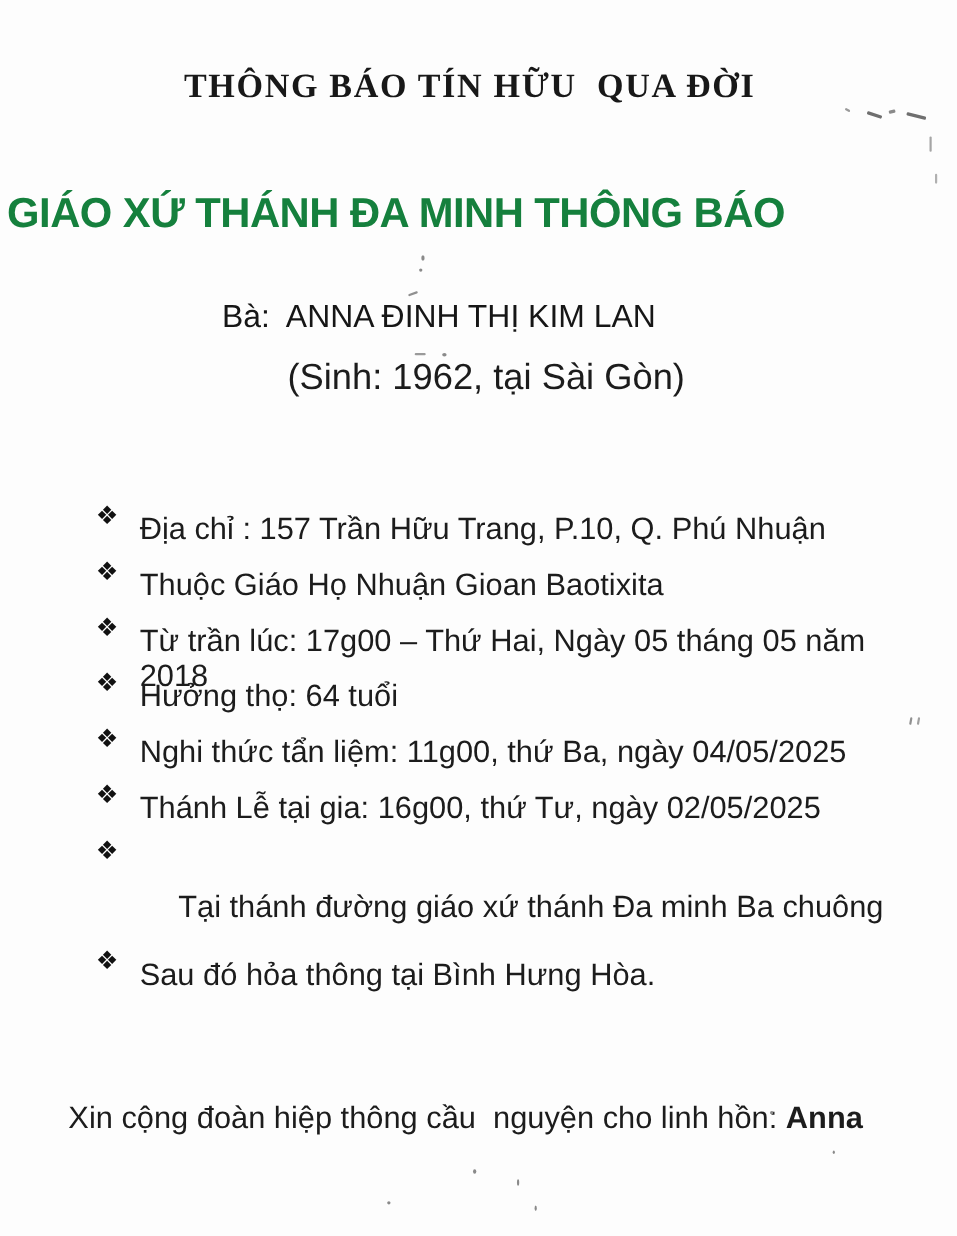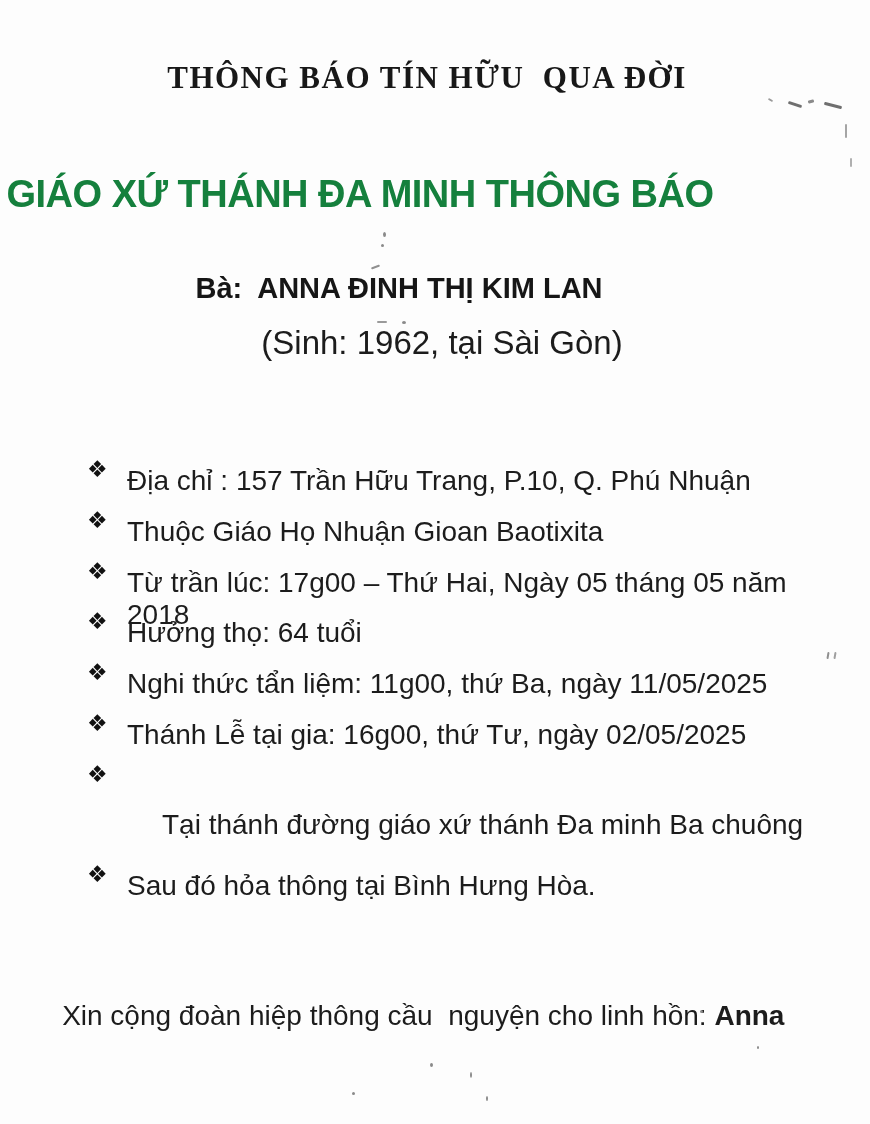"Bà: ANNA ĐINH THỊ KIM" .name-line { font-weight: bold -> normal }
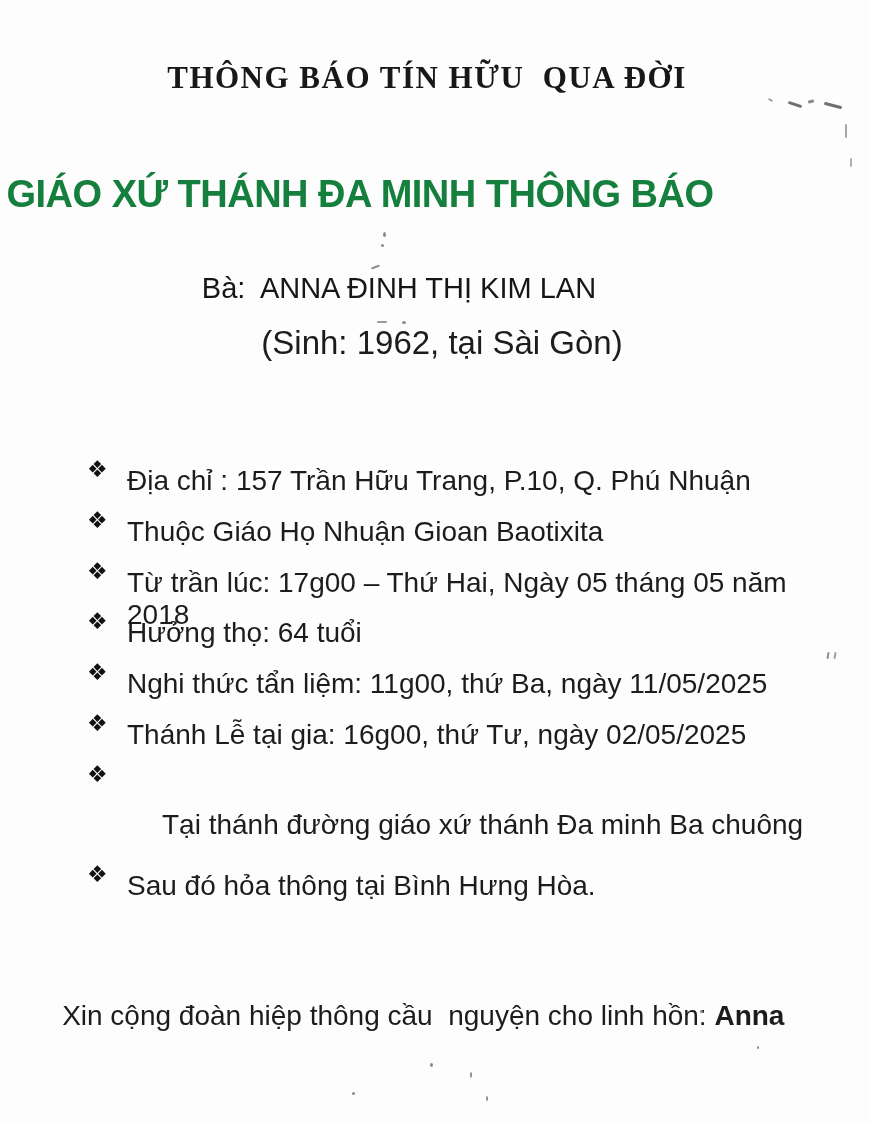"Nghi thức tẩn liệm: 11g00," span.bullet-text { text: 11/05/2025 -> 04/05/2025 }
